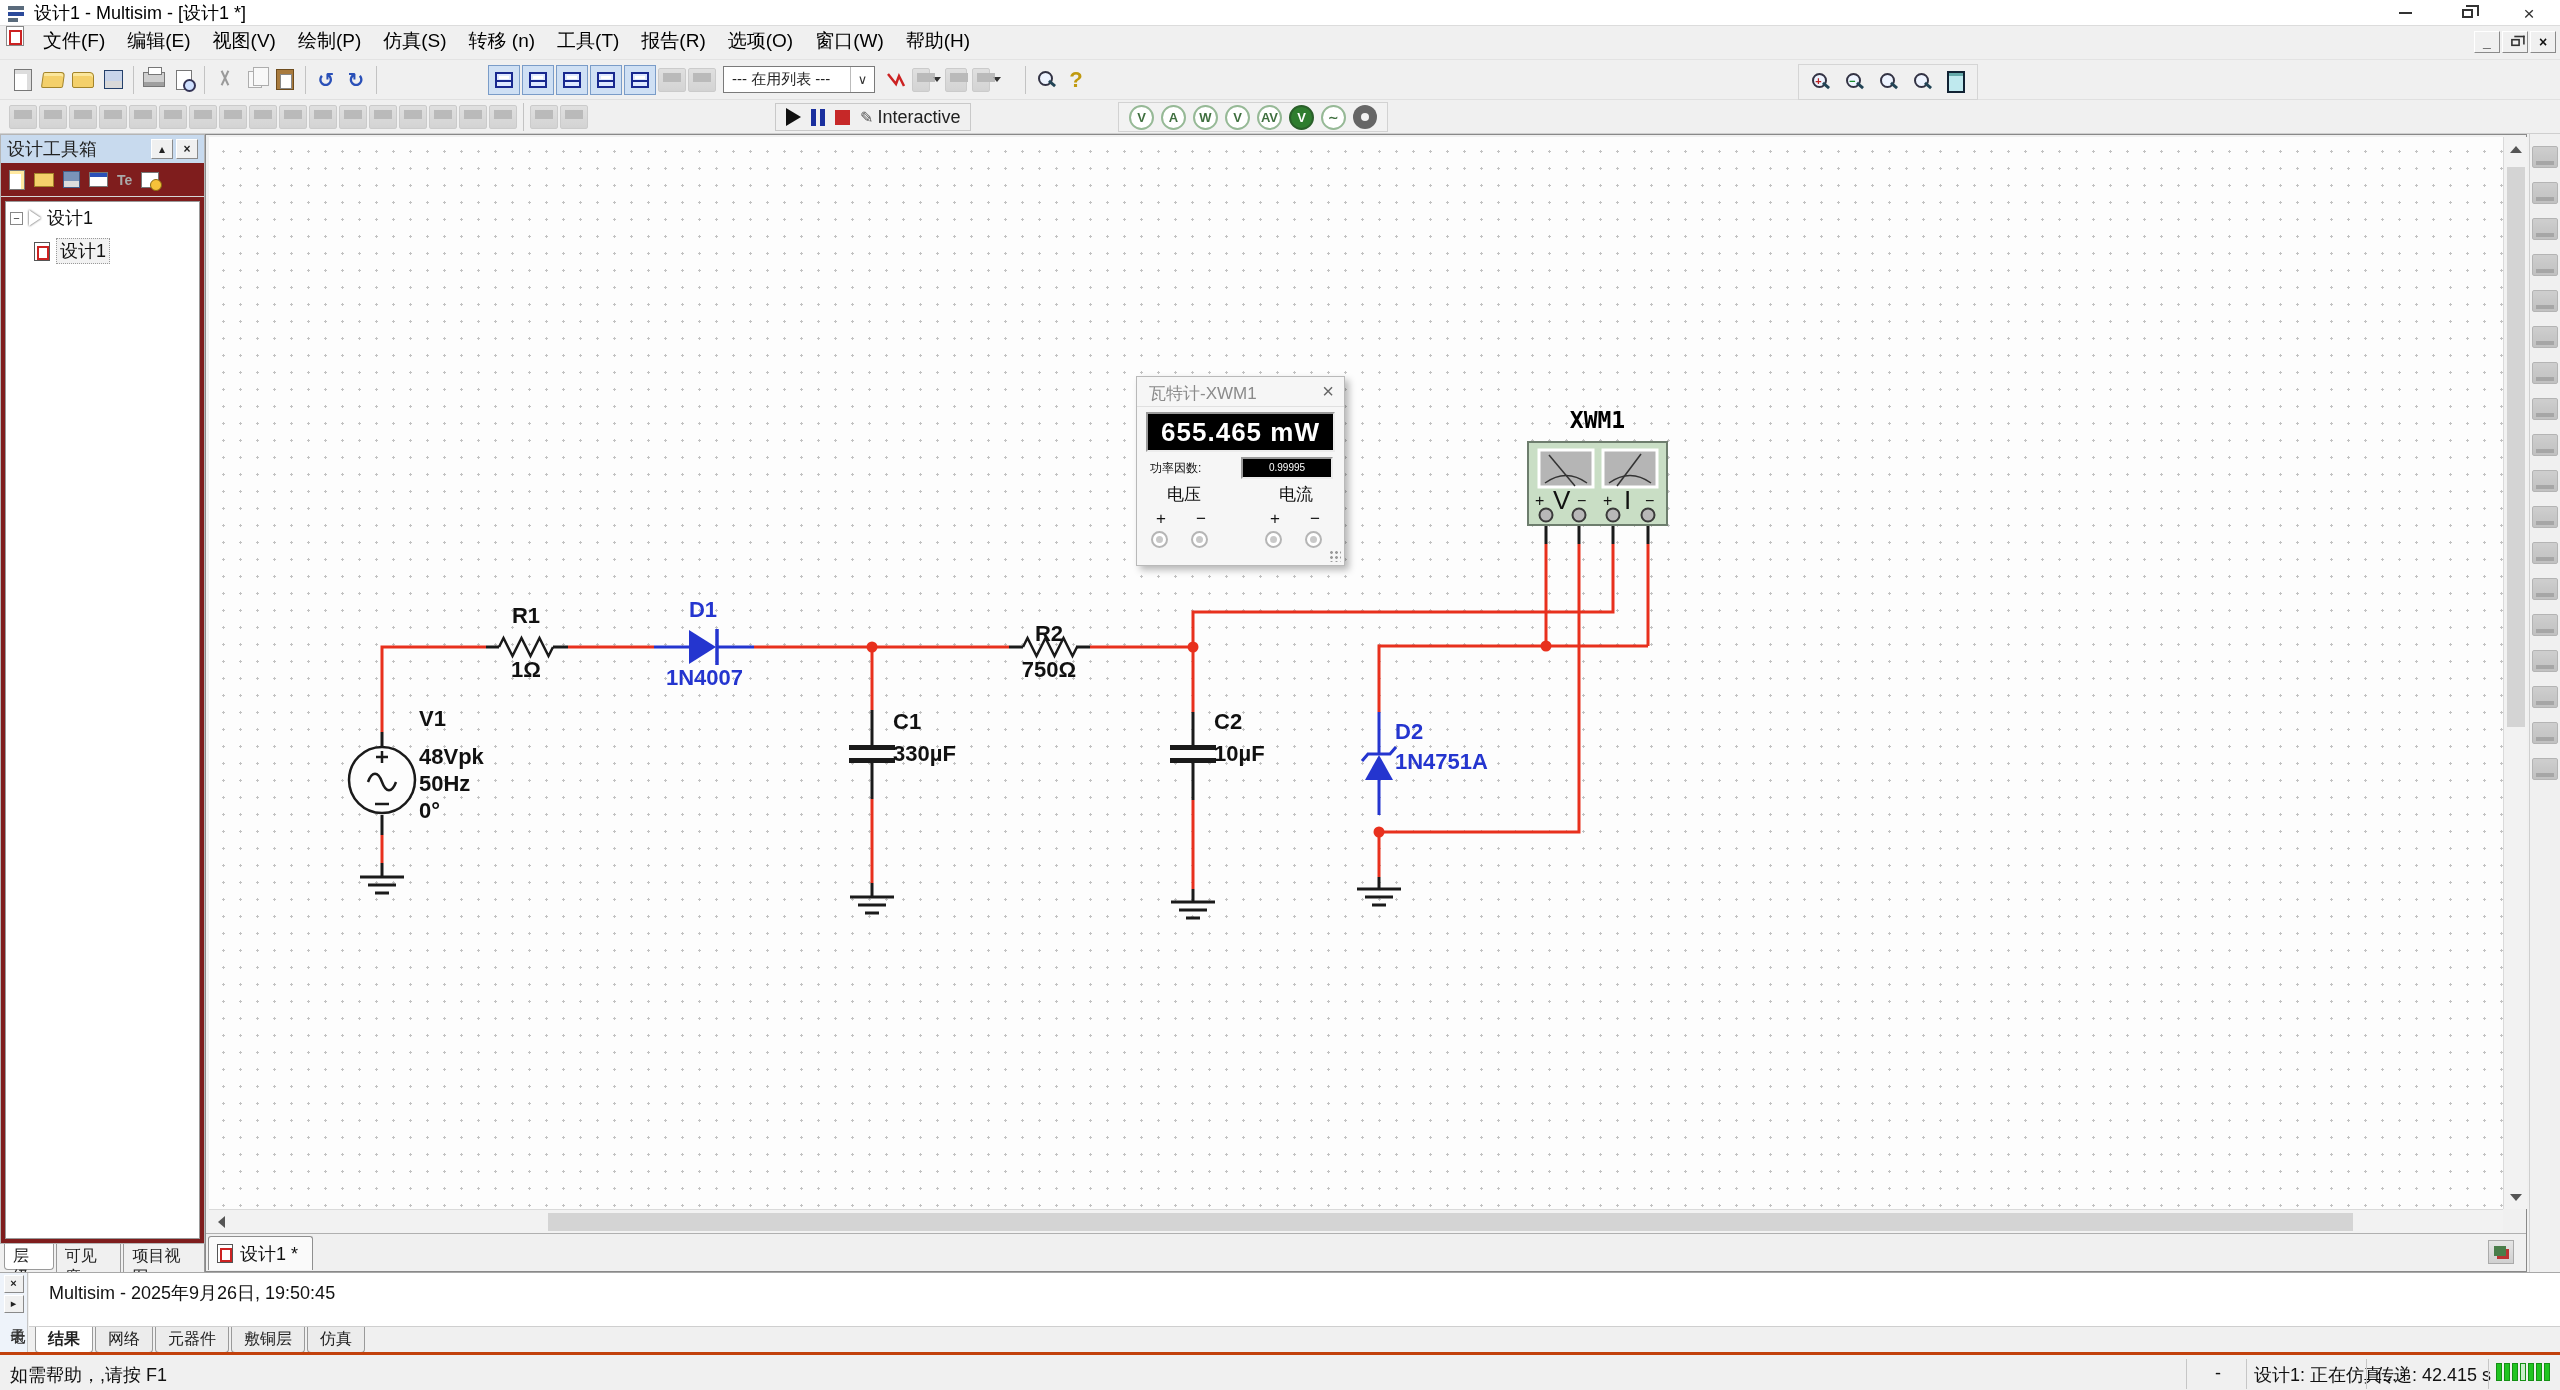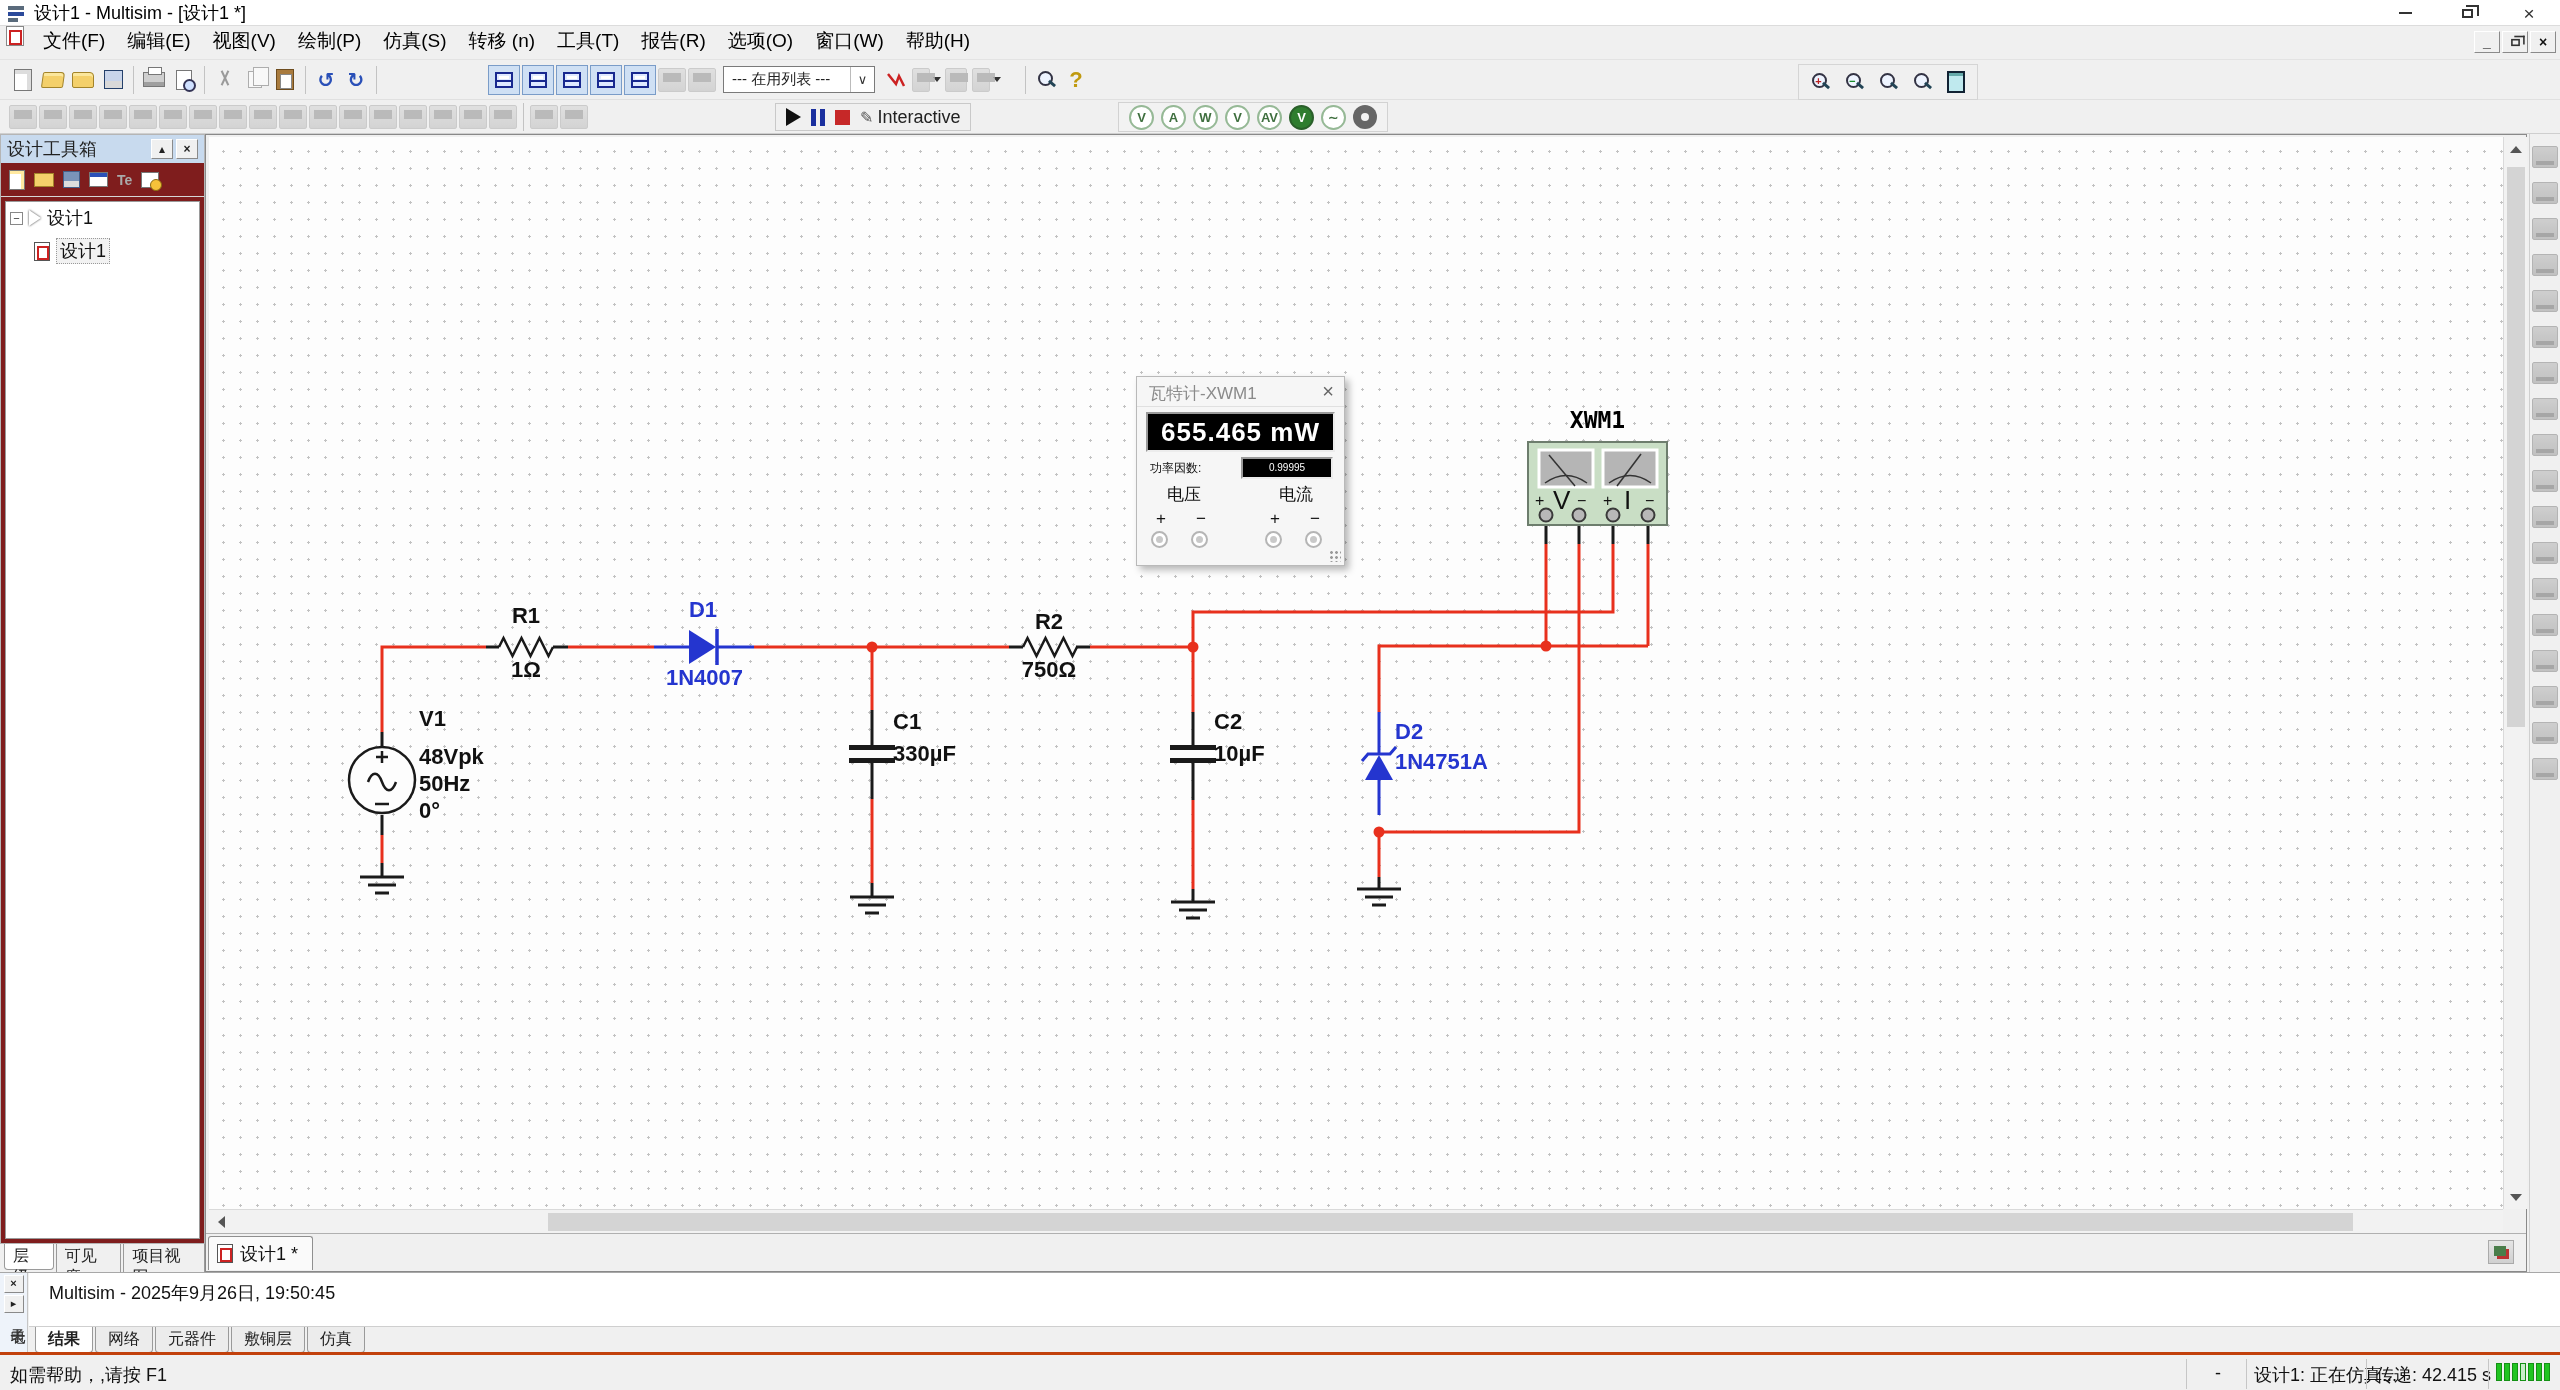"R2" div.slabel { top: 472px -> 484px }
